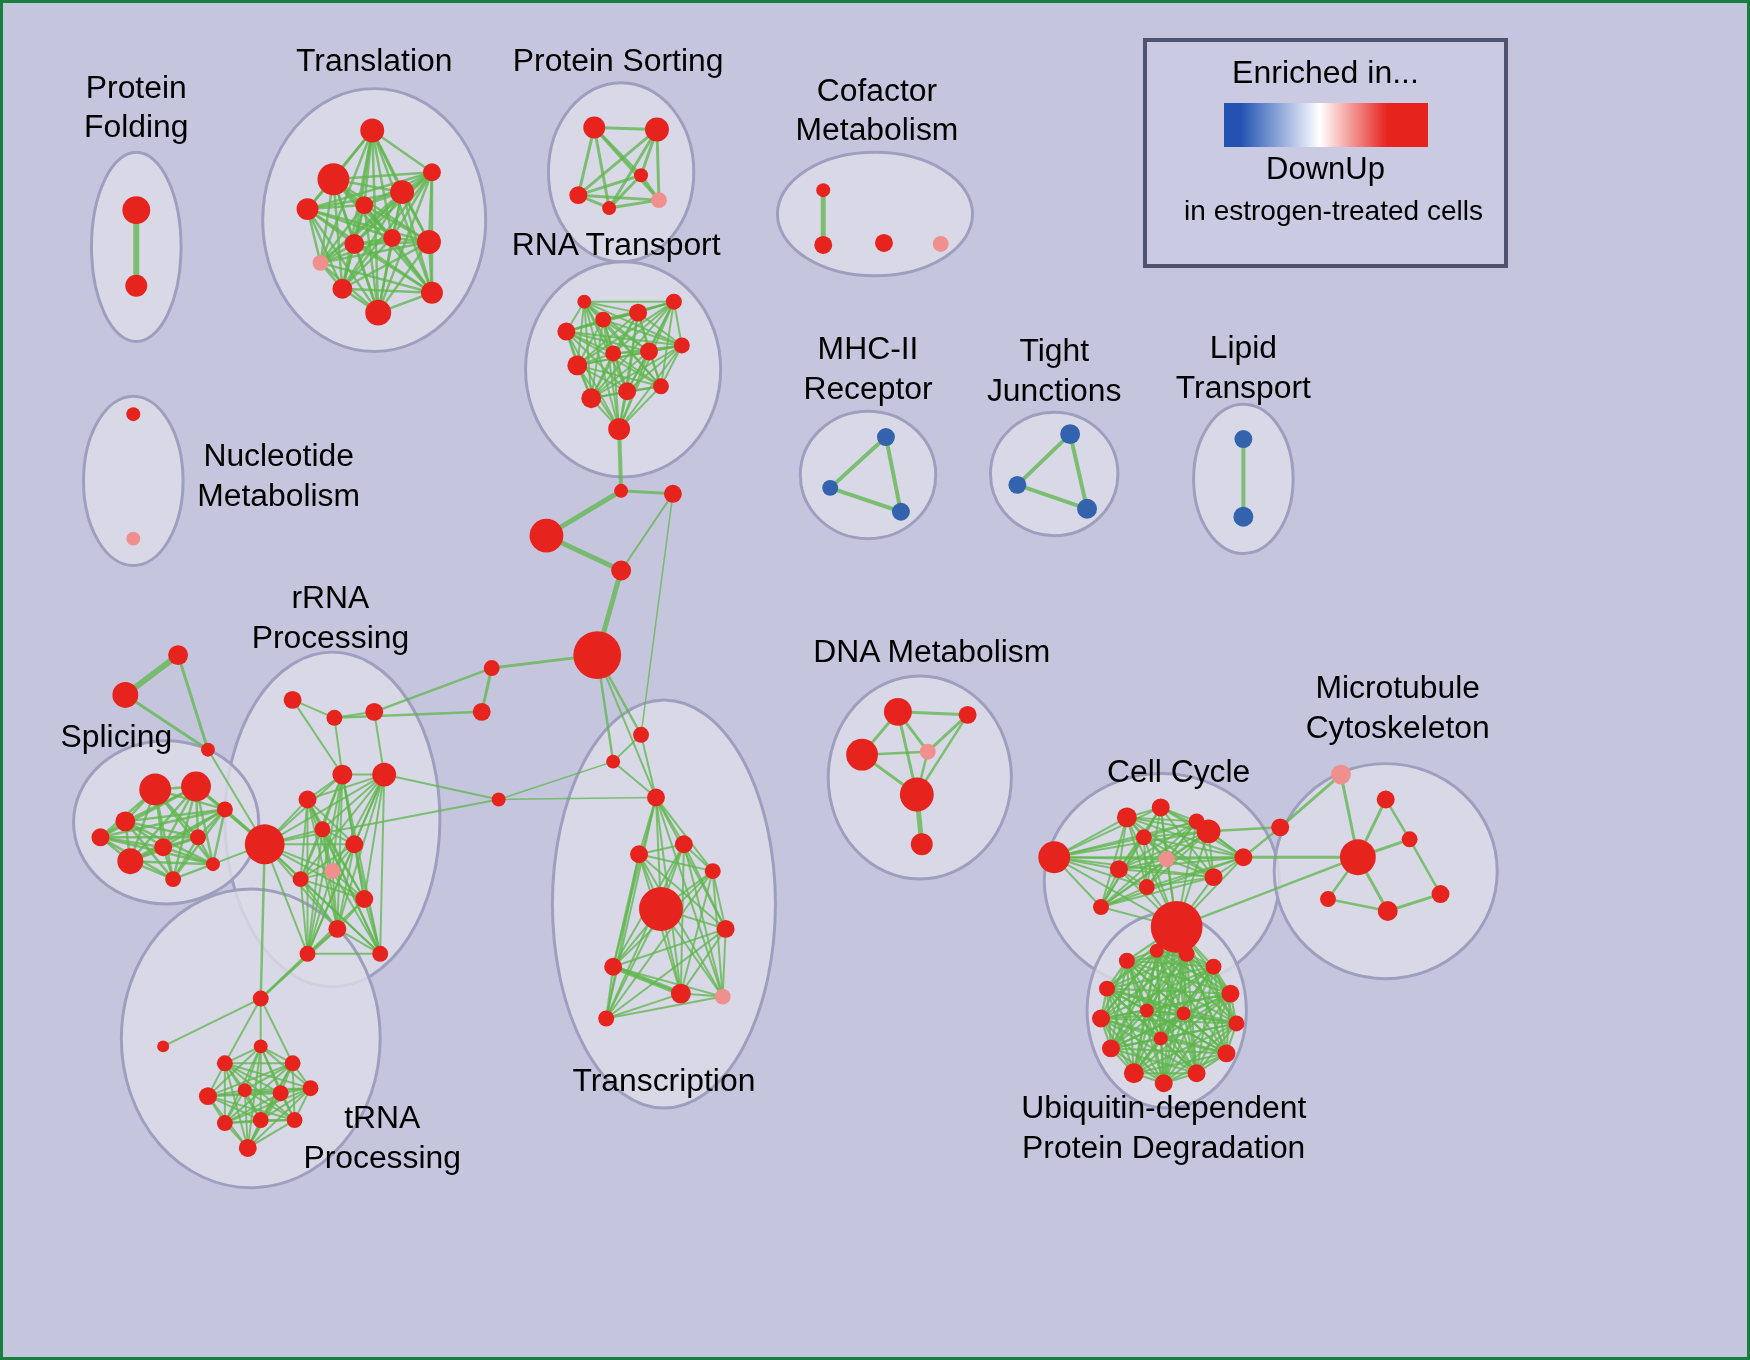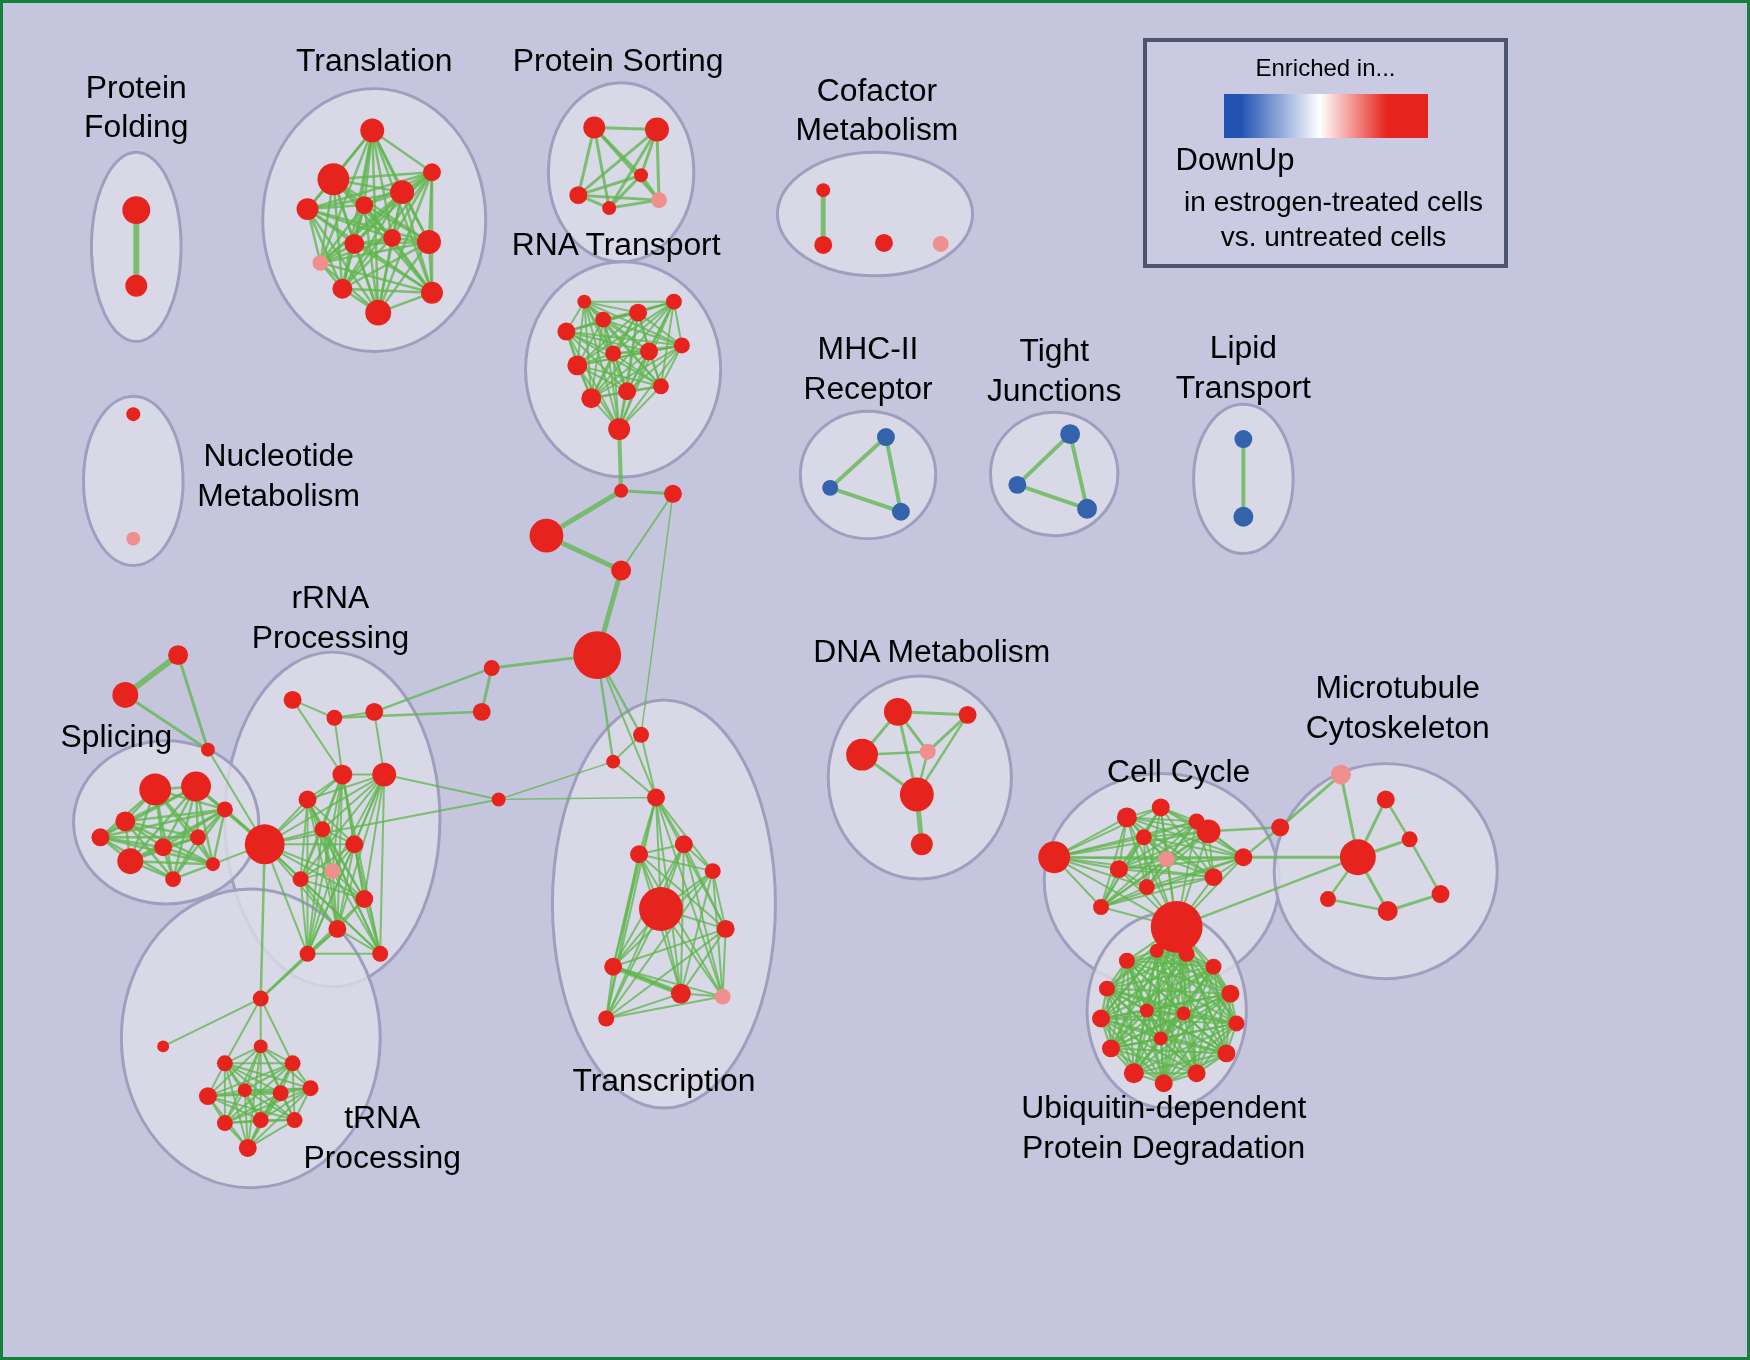"Enriched in..." .legend-title { font-size: 24px -> 32px }
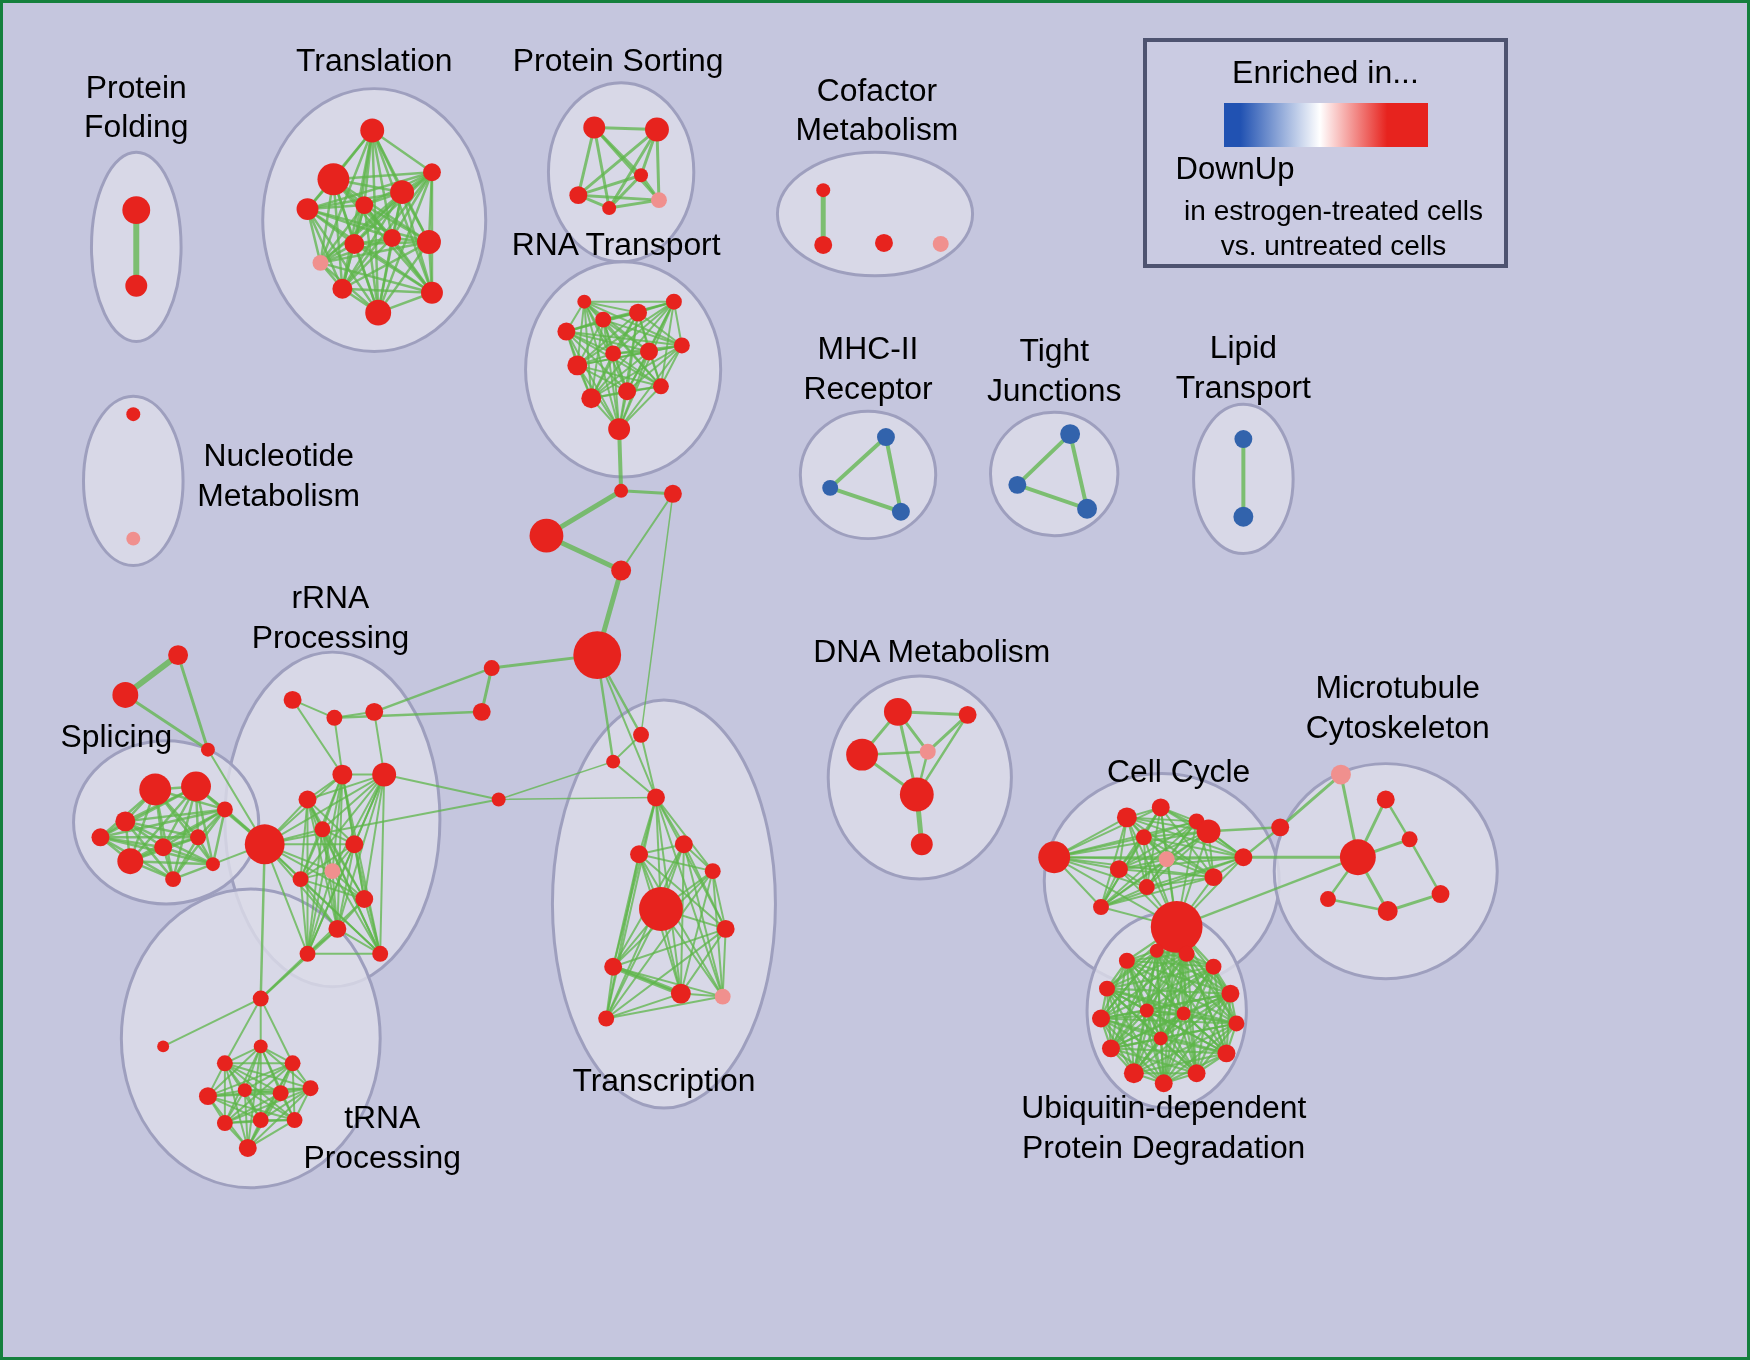"Down" .legend-ends { justify-content: flex-start -> center }
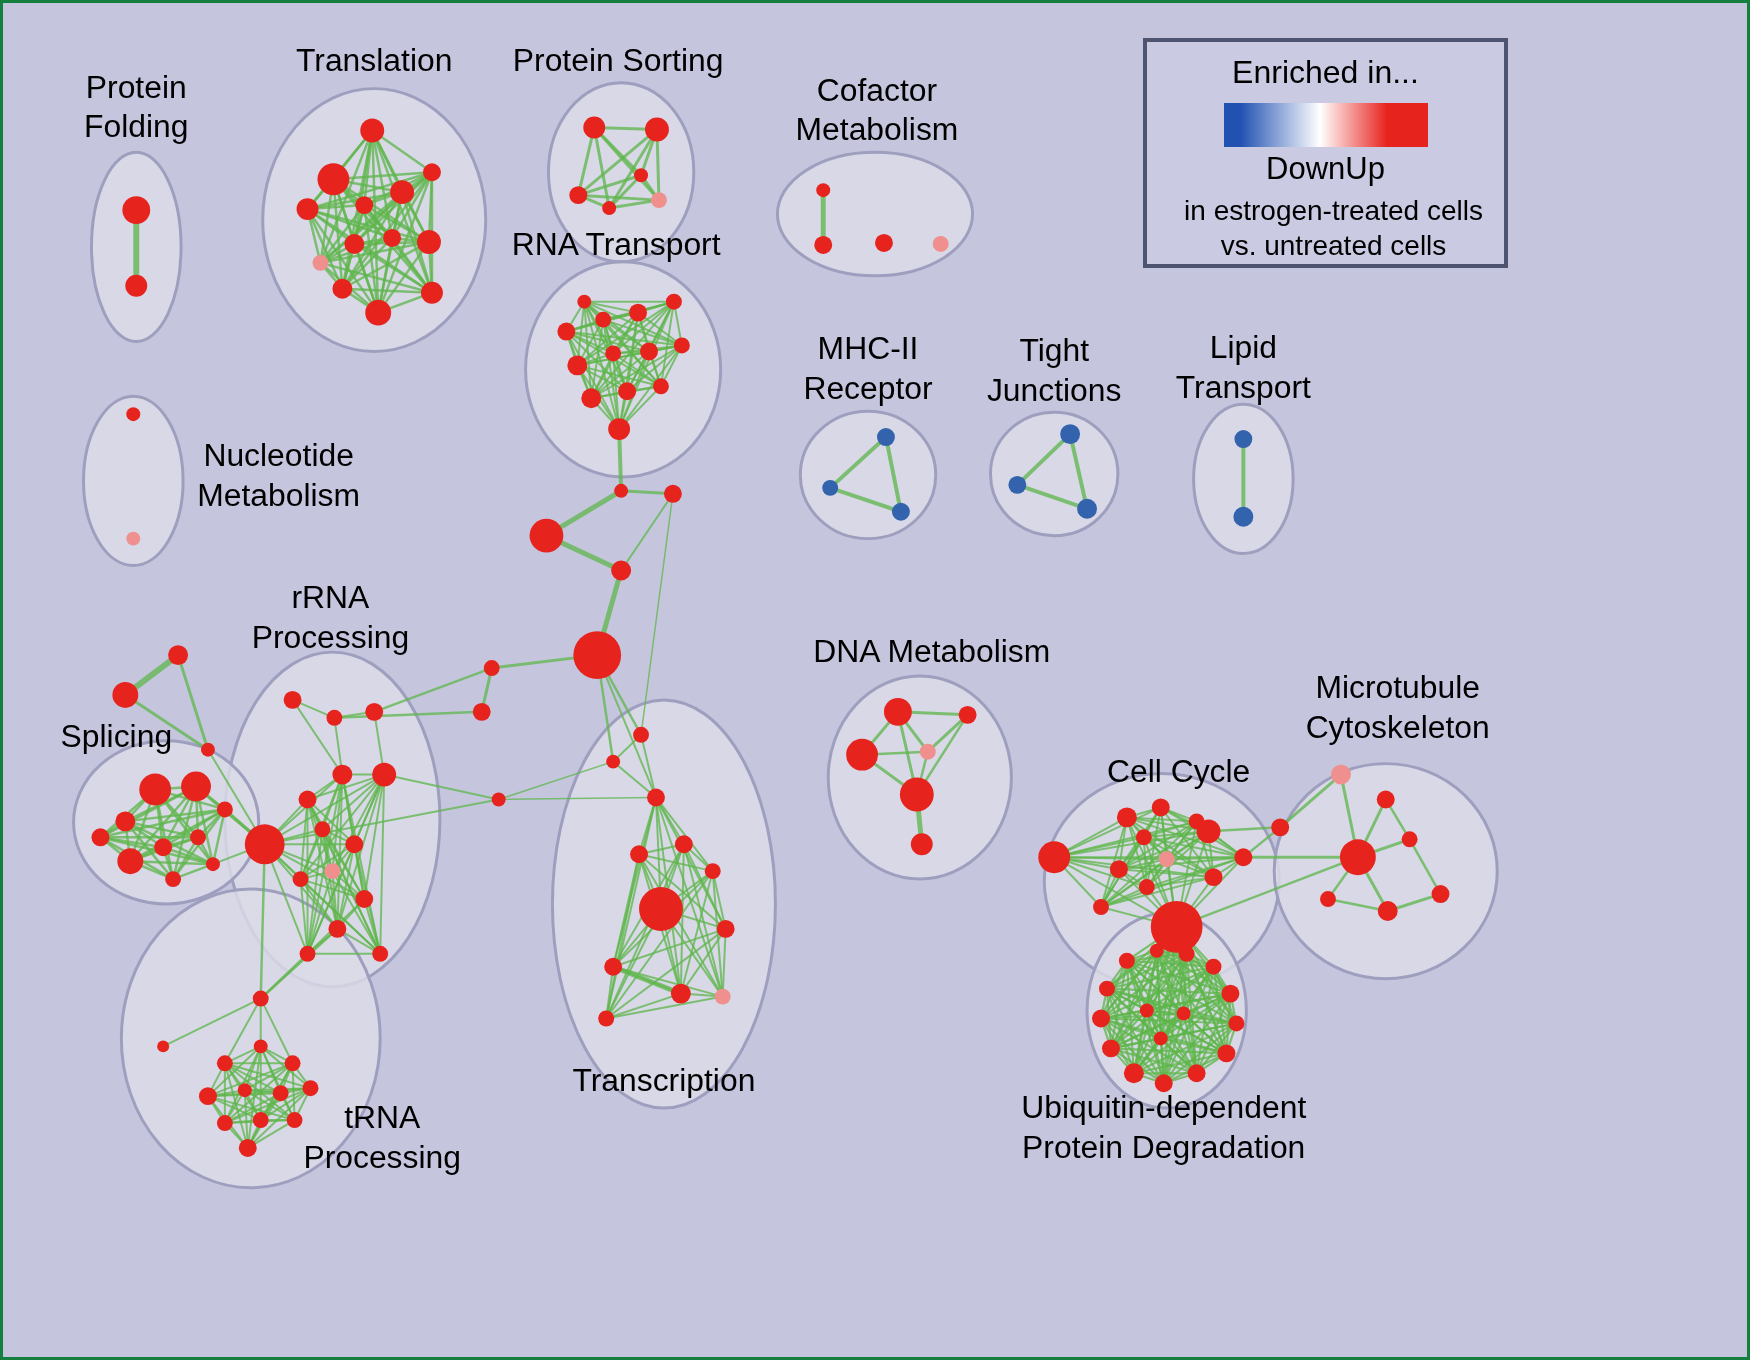"vs. untreated cells" div.legend-sub { html: <div>vs. untreated cells</div> -> none }
